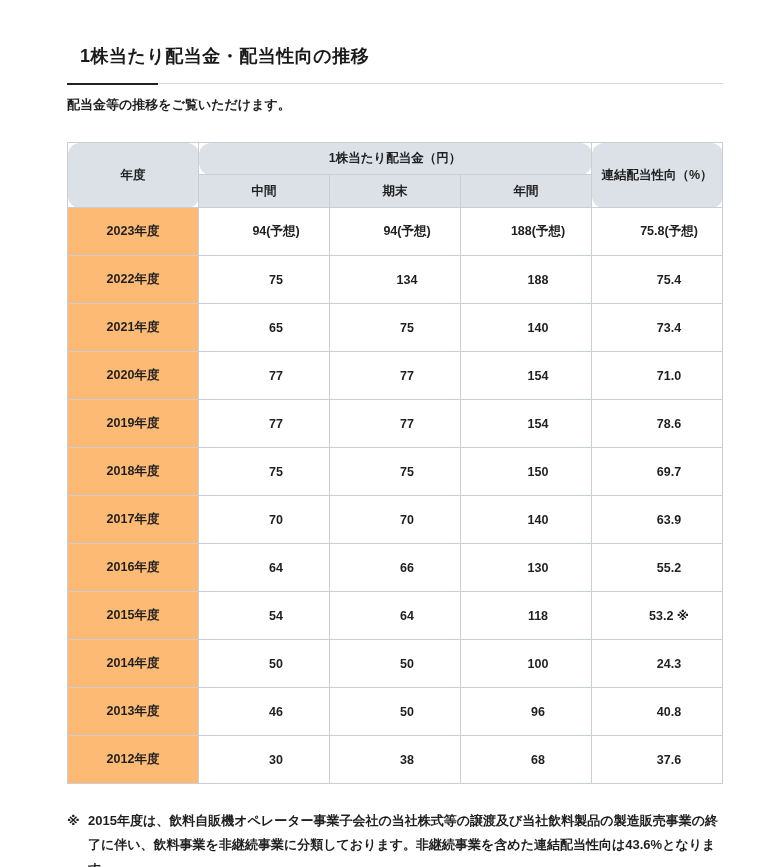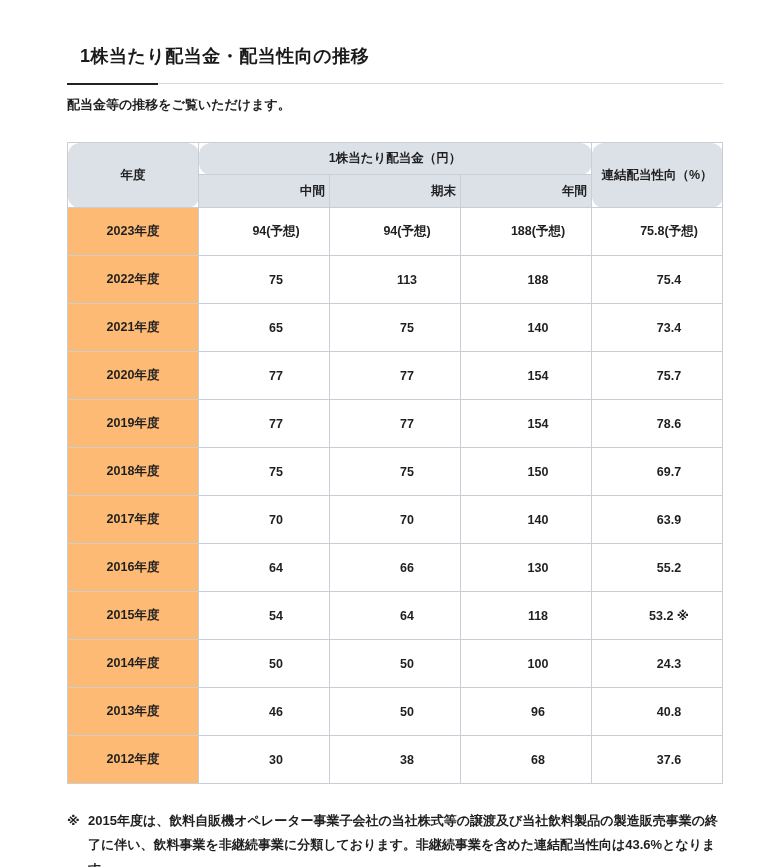"中間" .dividend-table thead tr.sub-row th { text-align: right -> none }
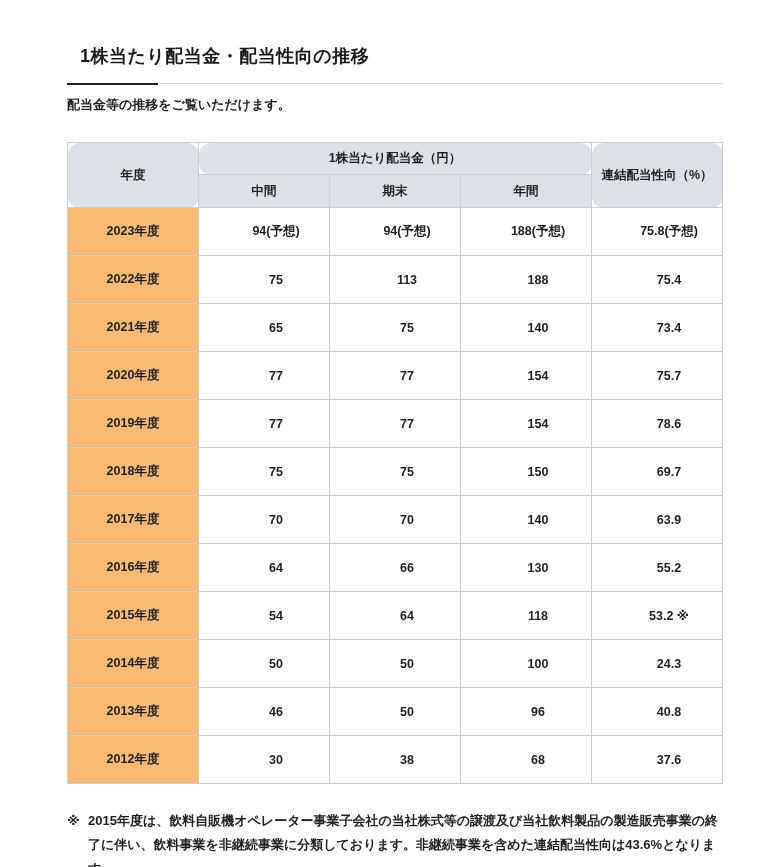"113" td { text: 113 -> 134 }
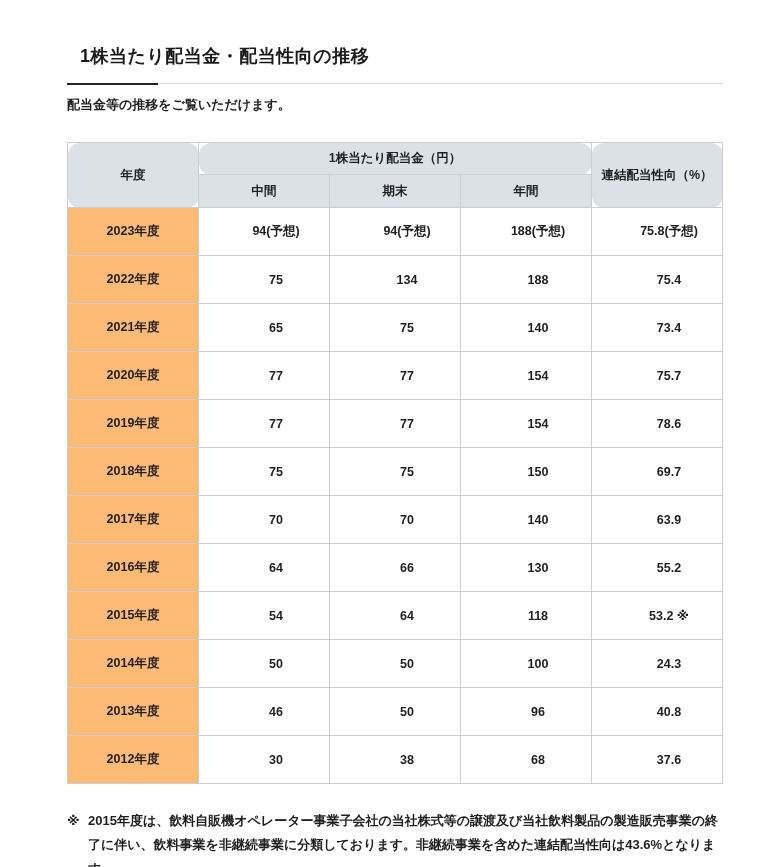"75.7" td { text: 75.7 -> 71.0 }
